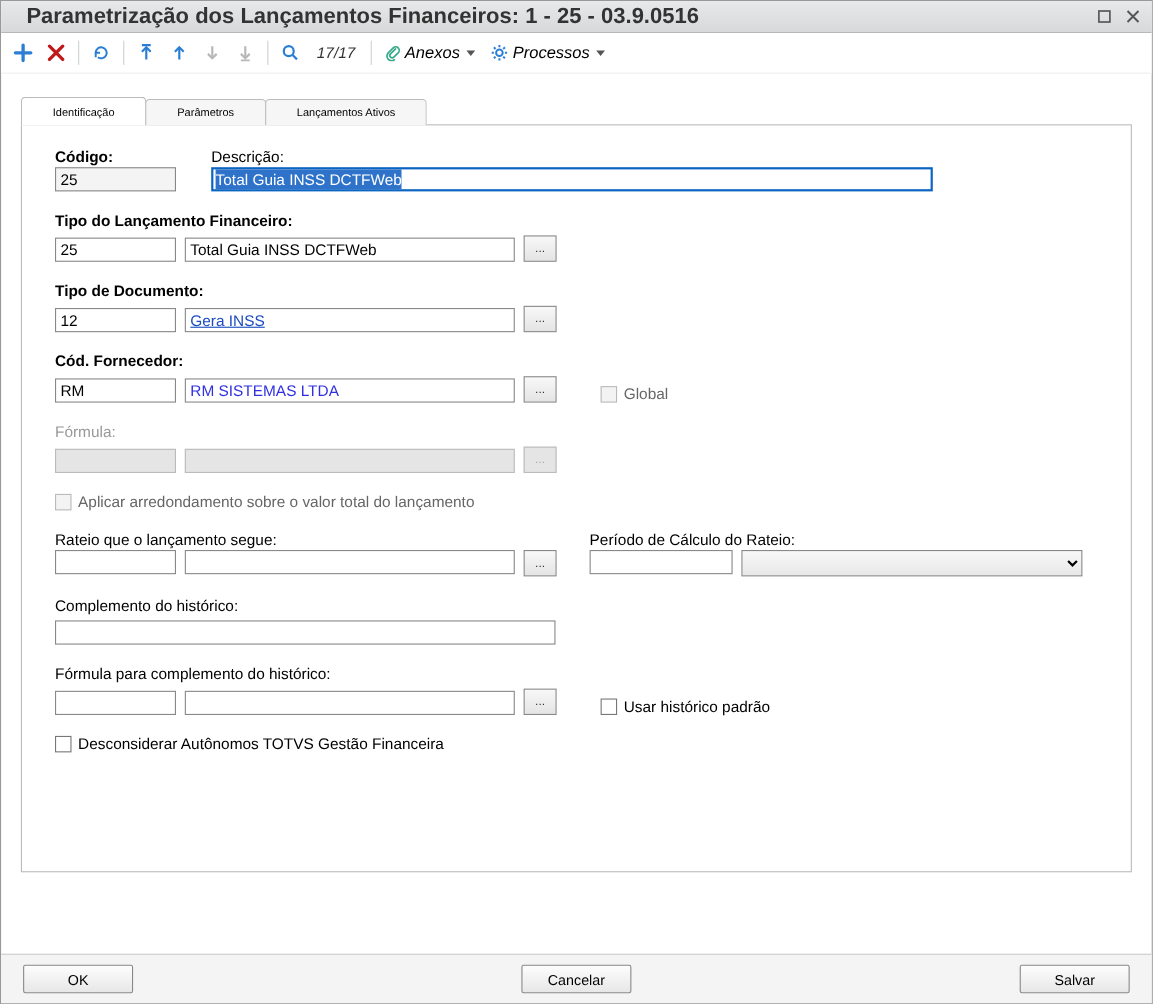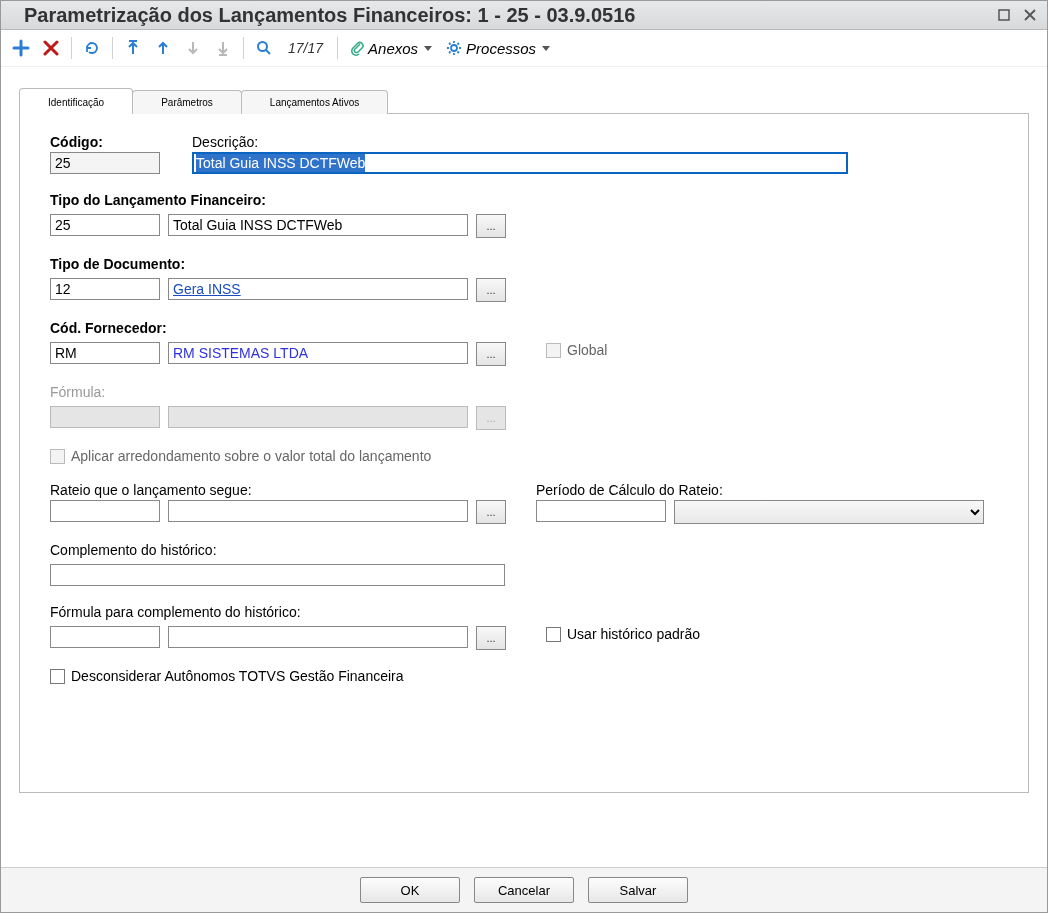"Código:" .row { align-items: flex-start -> flex-end }
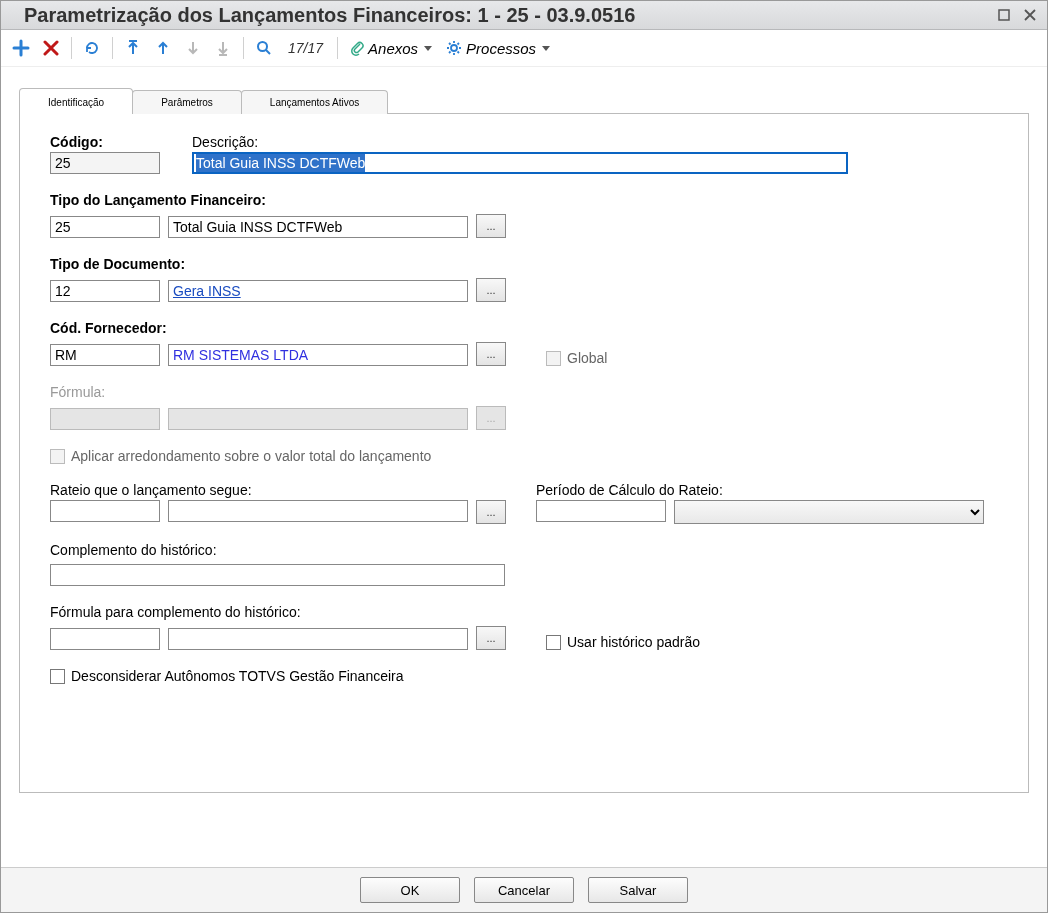"OK" .footer { justify-content: center -> space-between }
